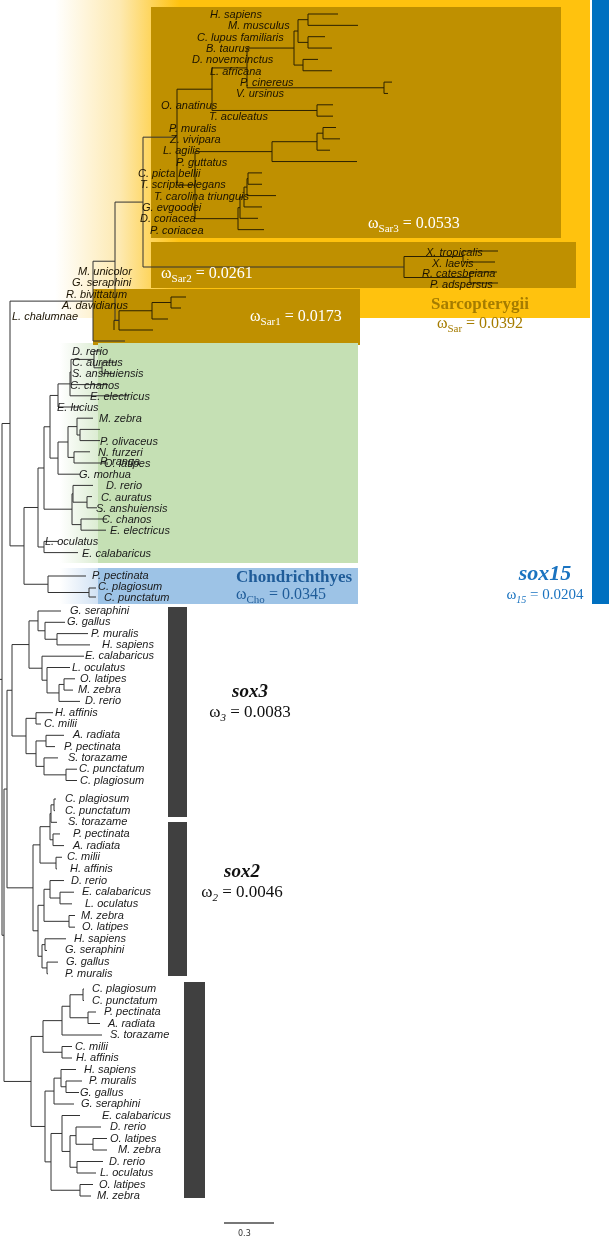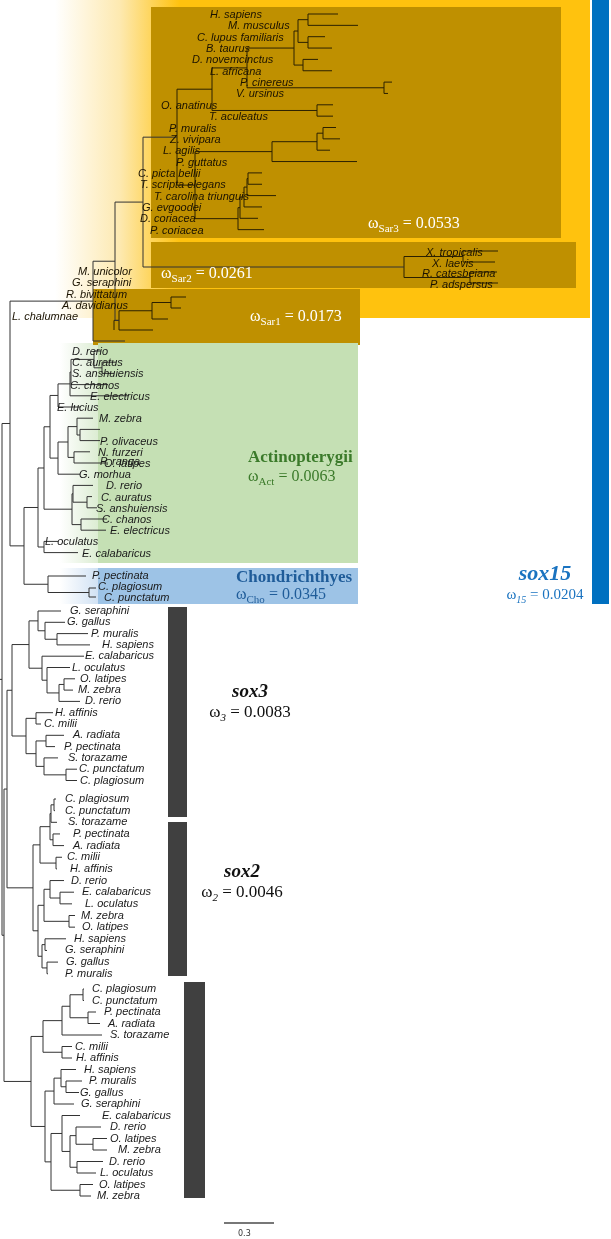"Sarcopterygii" div.lbl { html: none -> <div> <div>Sarcopterygii</div> <div><span>ω</span><sub>Sar</sub> <span>= 0.0392</span></div> </div> }
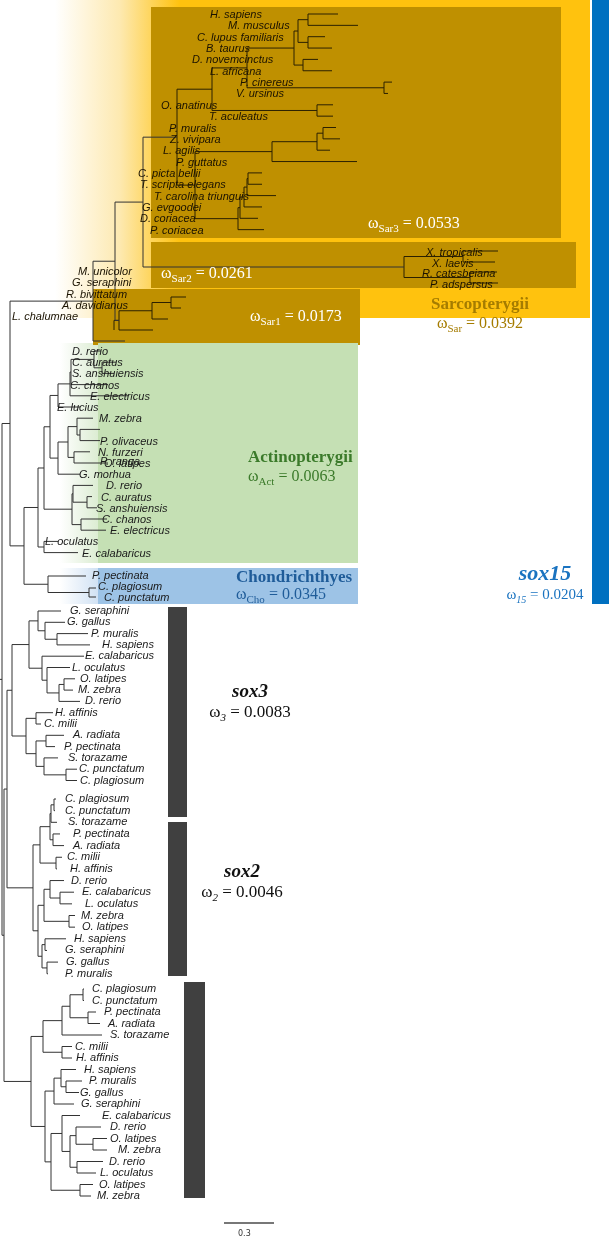"Actinopterygii" div.lbl { html: <div> <div>Actinopterygii</div> <div><span>ω</span><sub>Act</sub> <span>= 0.0063</span></div> </div> -> none }
